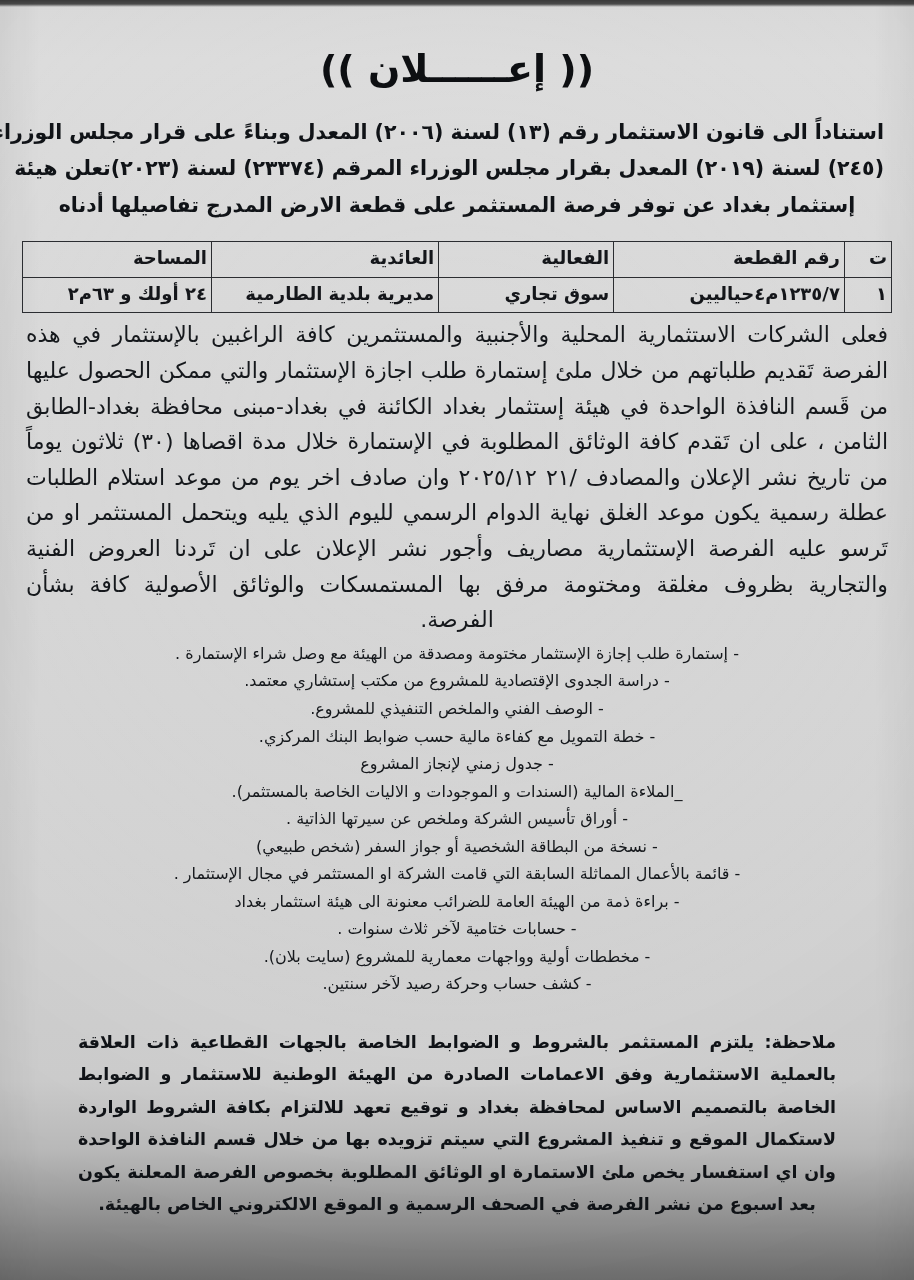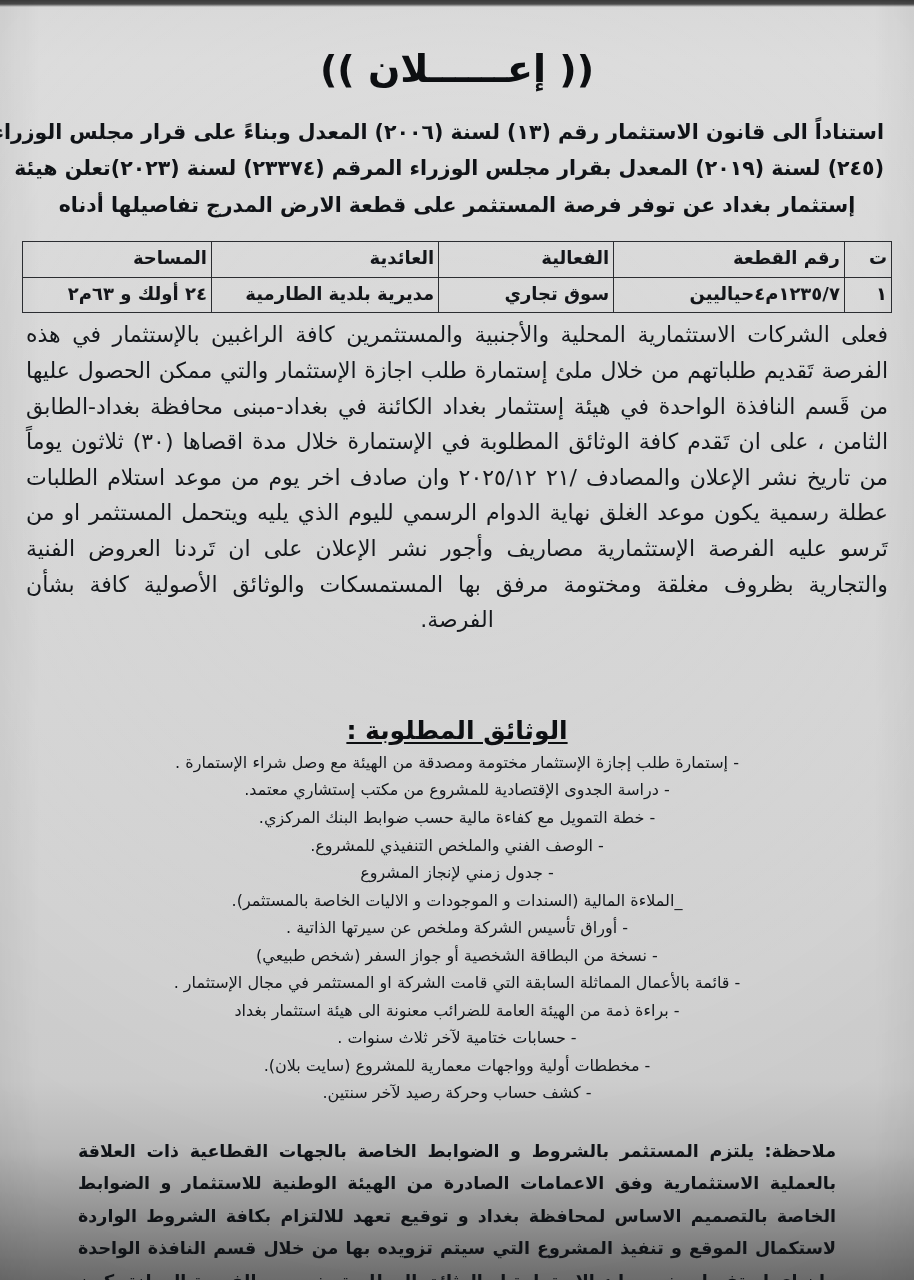"الوثائق المطلوبة :" h2.docs-head { html: <h2>الوثائق المطلوبة :</h2> -> none }
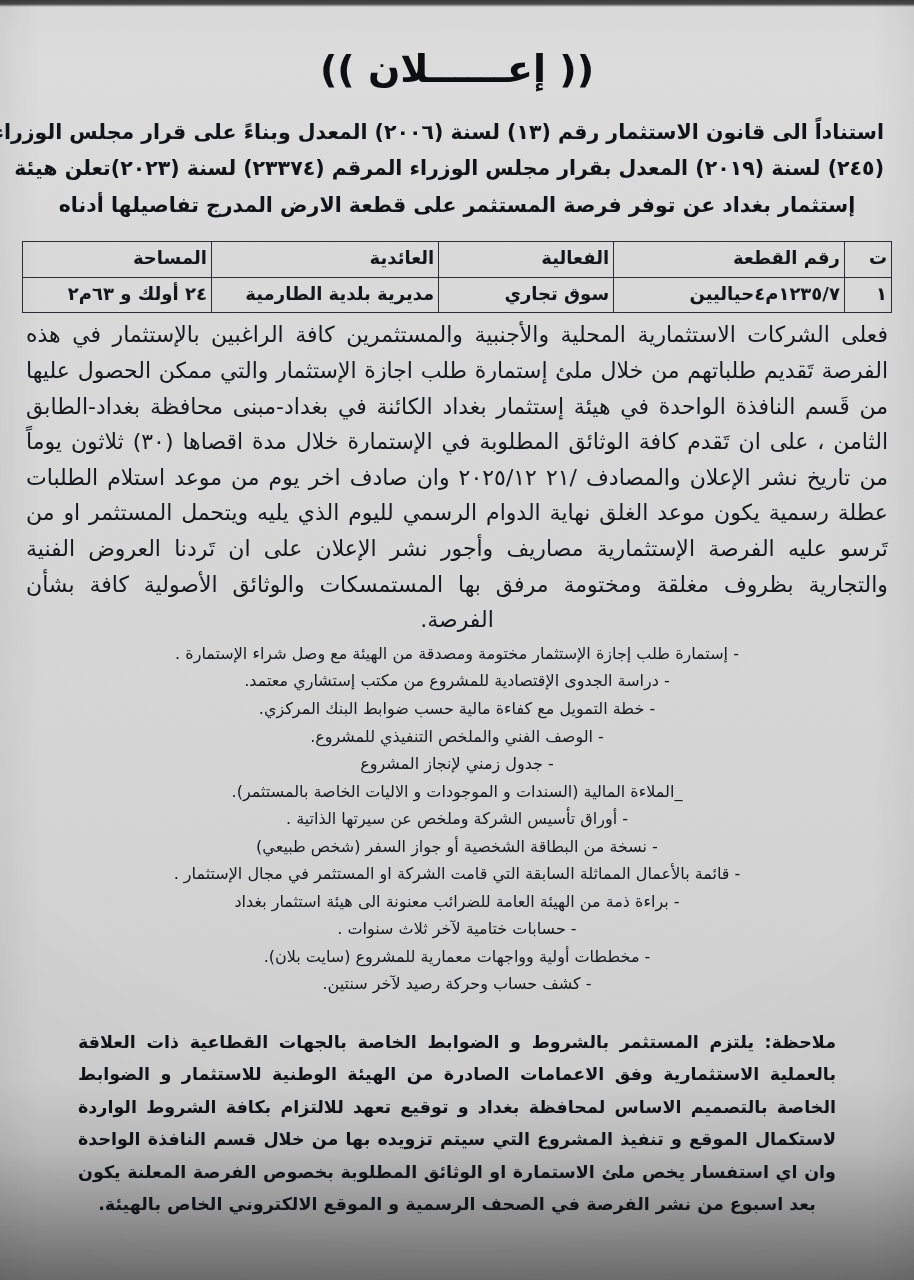"- خطة التمويل مع كفاءة" li { order: before "- الوصف الفني والملخص التنفيذي" -> after "- الوصف الفني والملخص التنفيذي" }
